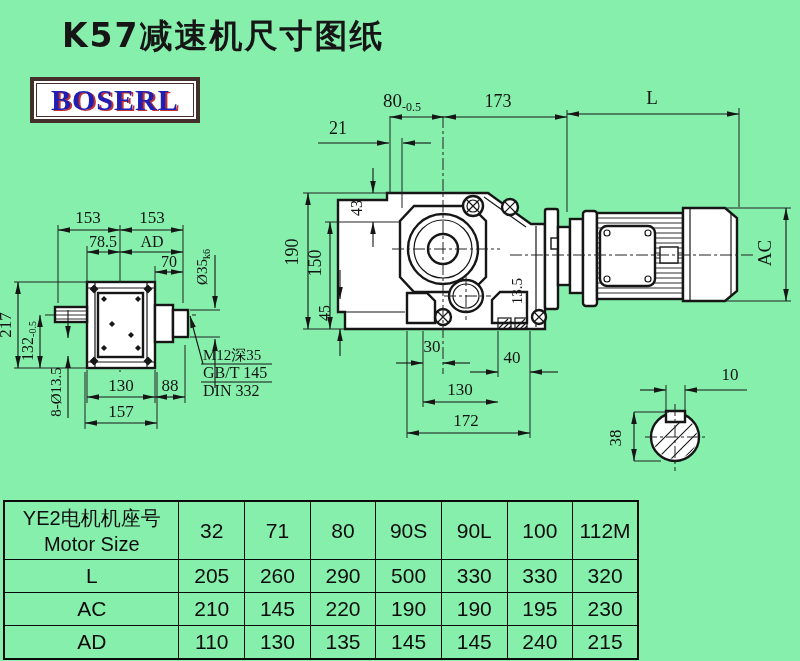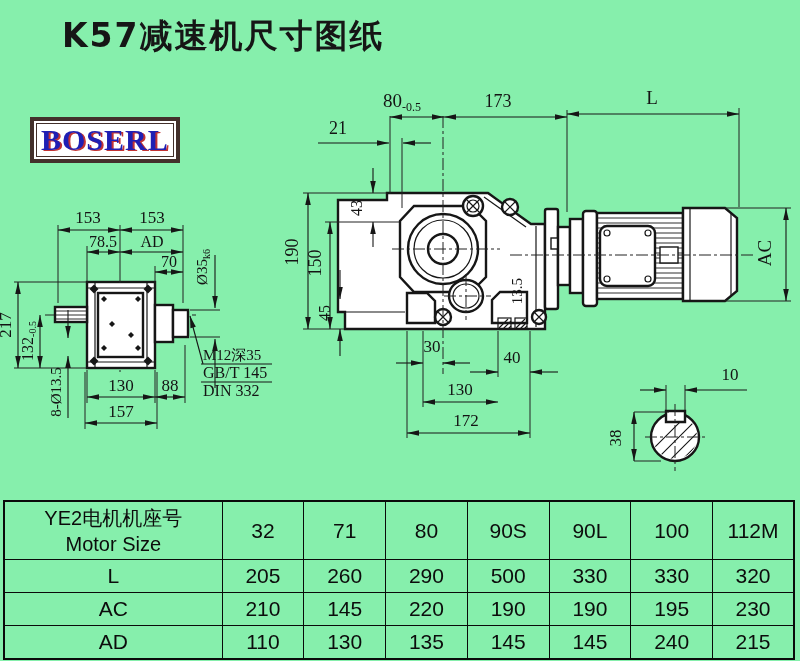"BOSERL" #logo { margin-top: 40px -> none; padding: 2px 7px -> 2px 17px }
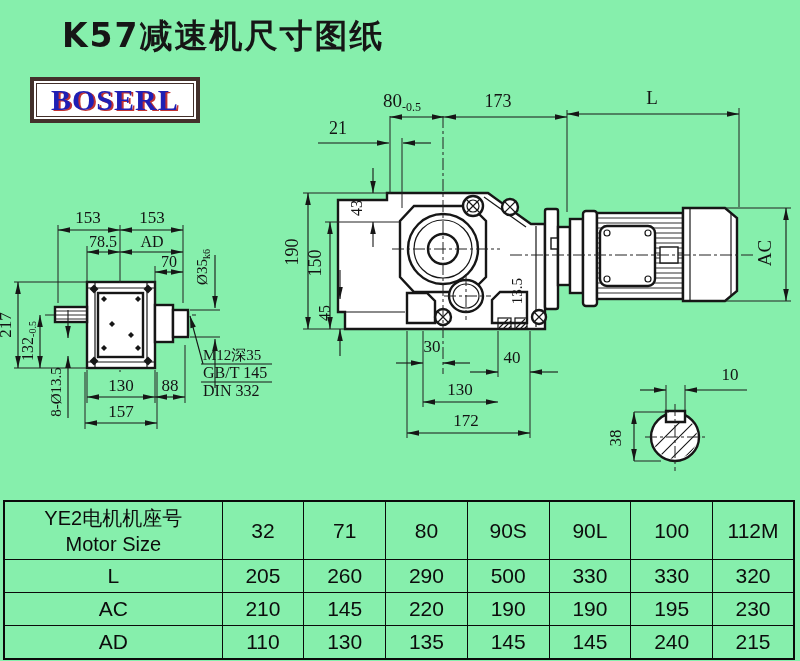"YE2电机机座号" #dimtable { width: 792px -> 636px }
